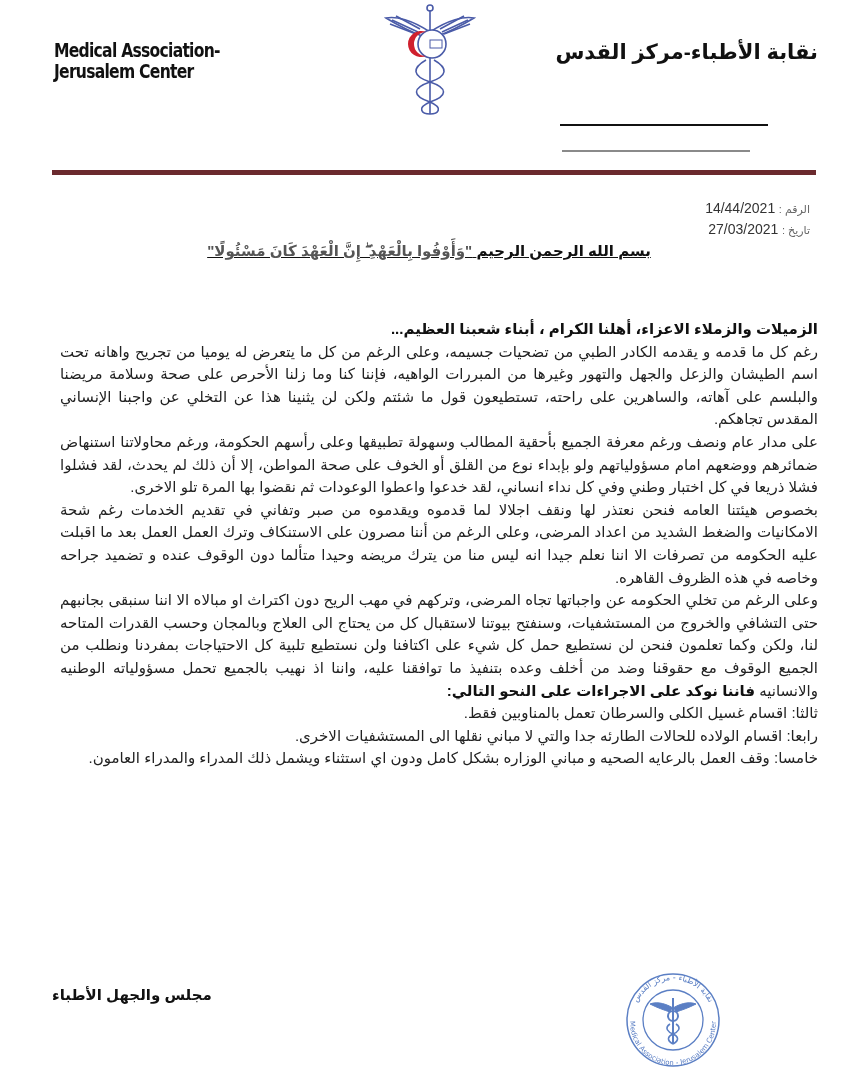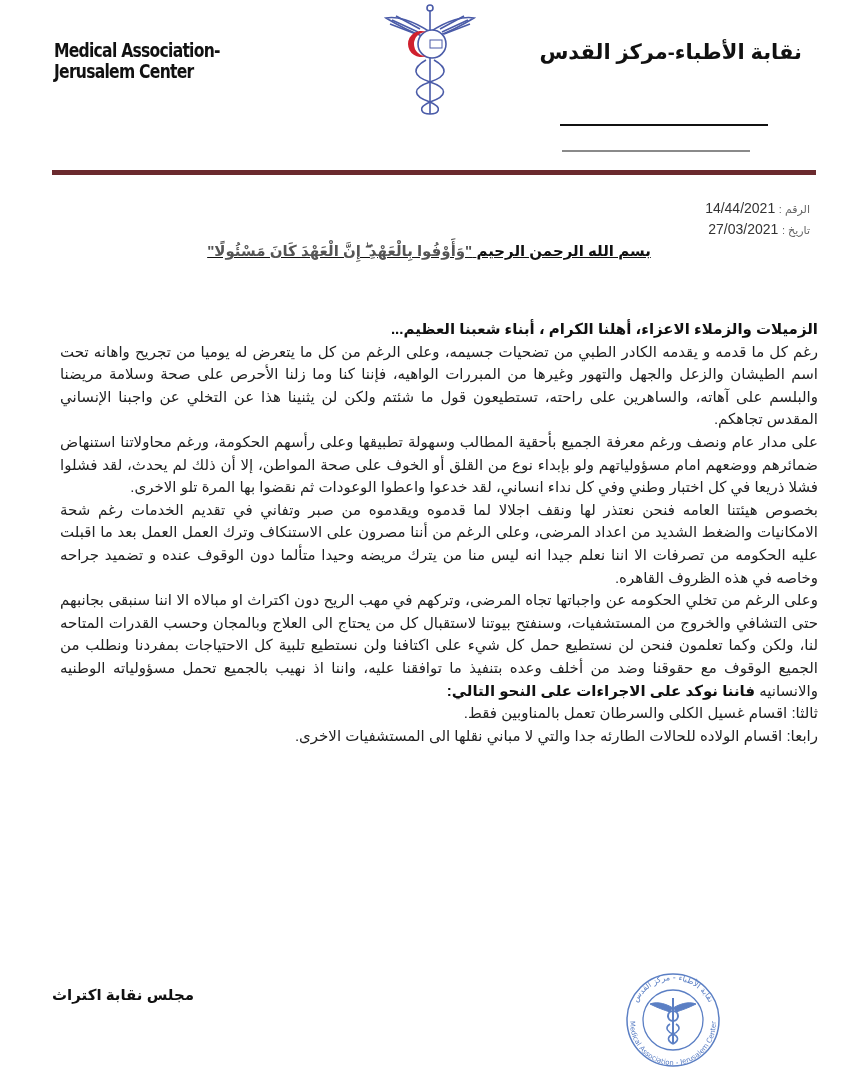"نقابة الأطباء-مركز القدس" .ar-title { right: 56px -> 40px }
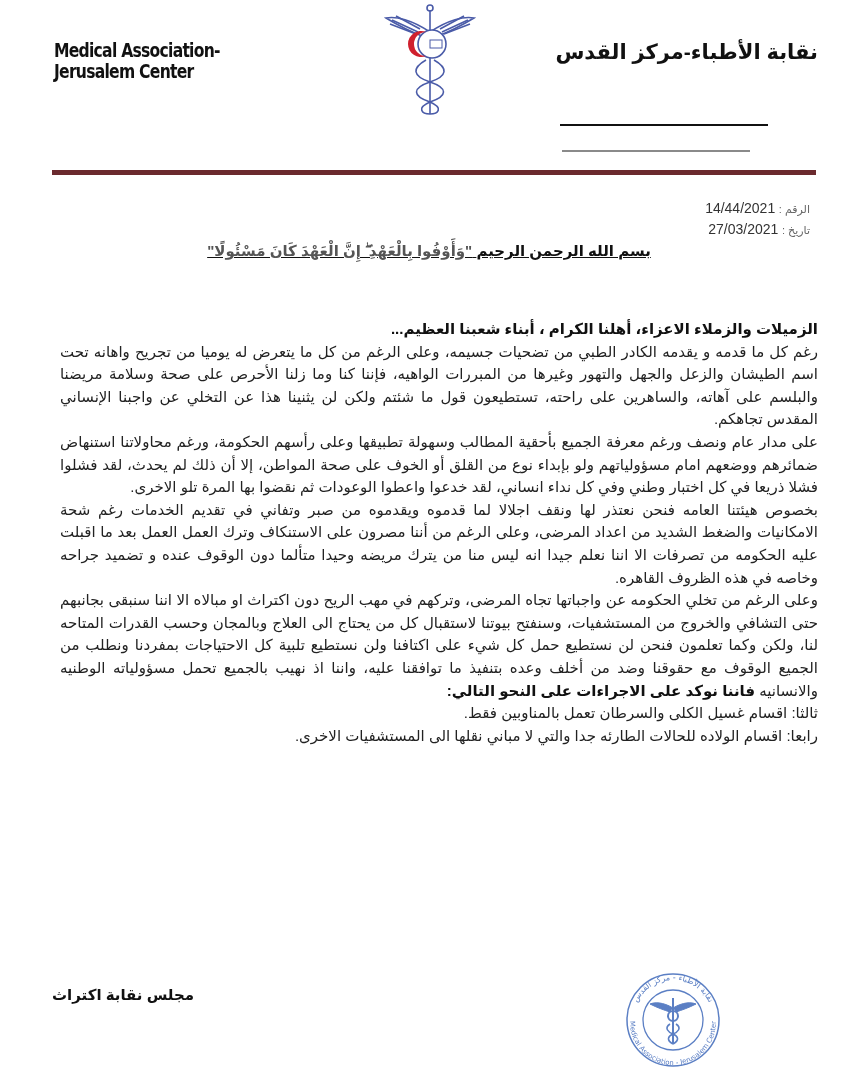"خامسا: وقف العمل بالرعايه الصحيه" p { html: none -> <p>خامسا: وقف العمل بالرعايه الصحيه و مباني الوزاره بشكل كامل ودون اي استثناء ويشمل ذلك المدراء والمدراء العامون.</p> }
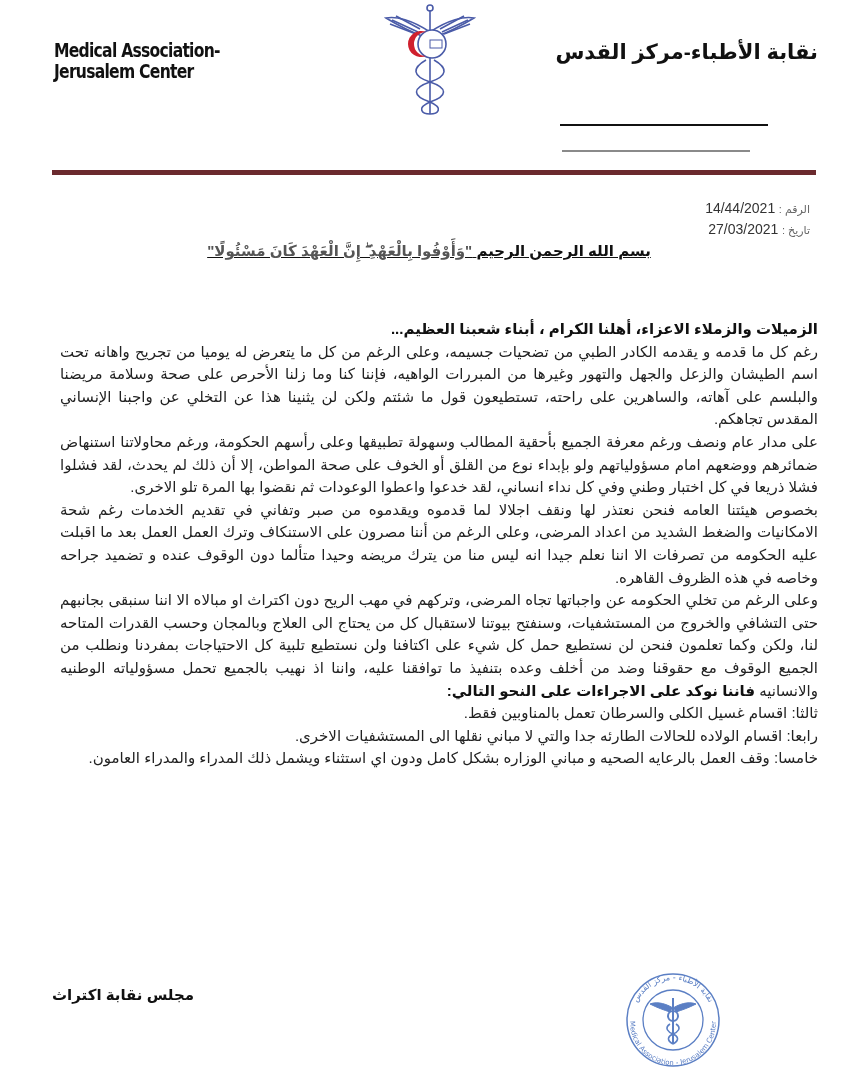"مجلس نقابة اكتراث" div.sign { text: نقابة اكتراث -> والجهل الأطباء }
